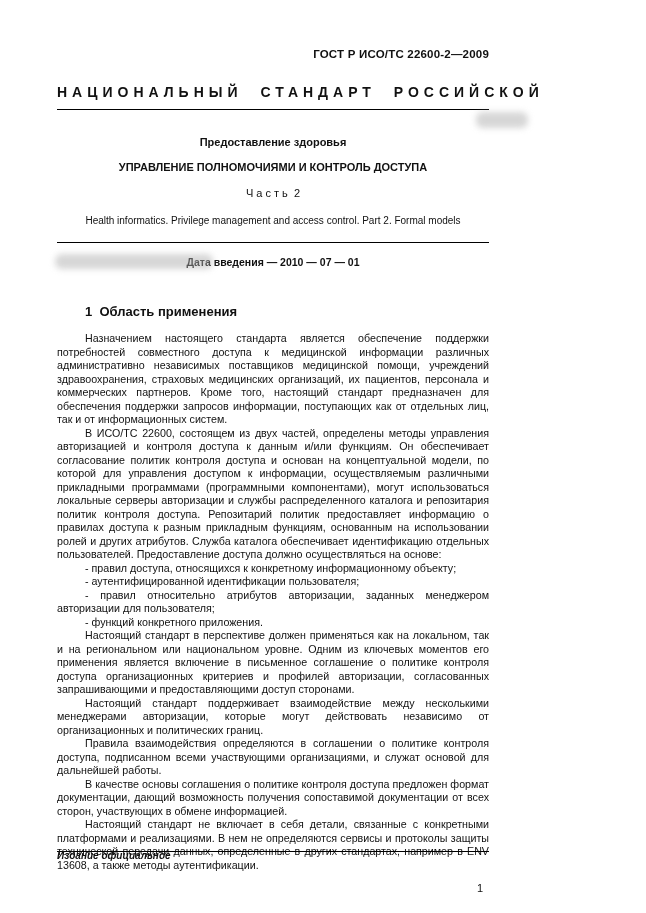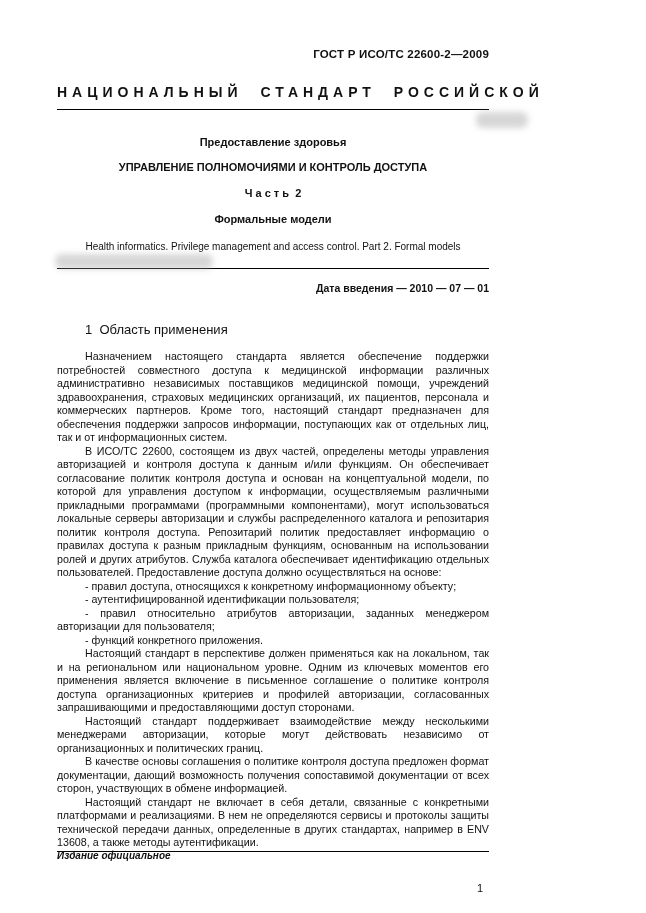"Ч а с т ь" .tb-part { font-weight: bold -> normal }
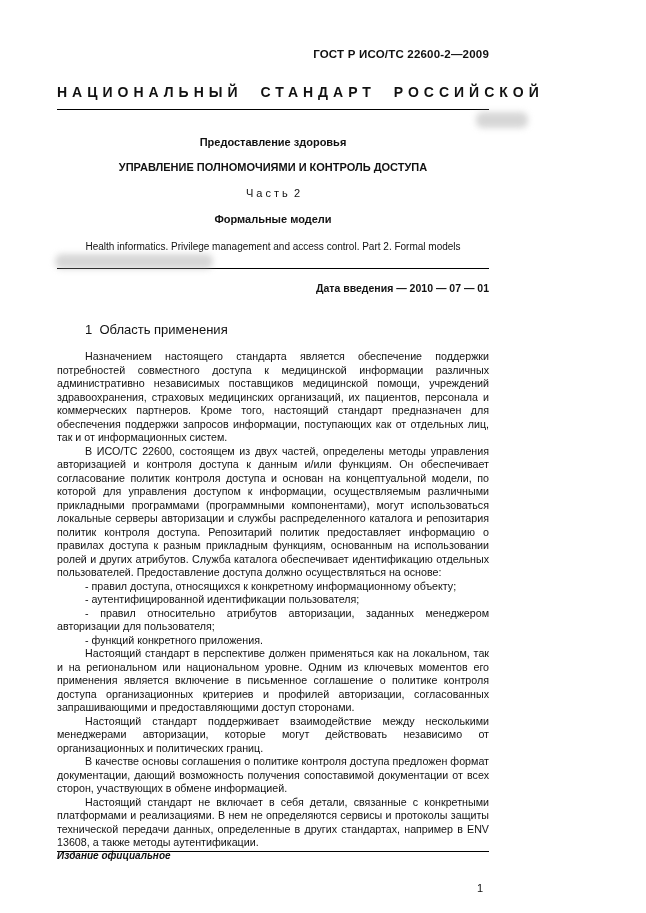"Формальные модели" div.tb-subtitle { html: <div>Формальные модели</div> -> none }
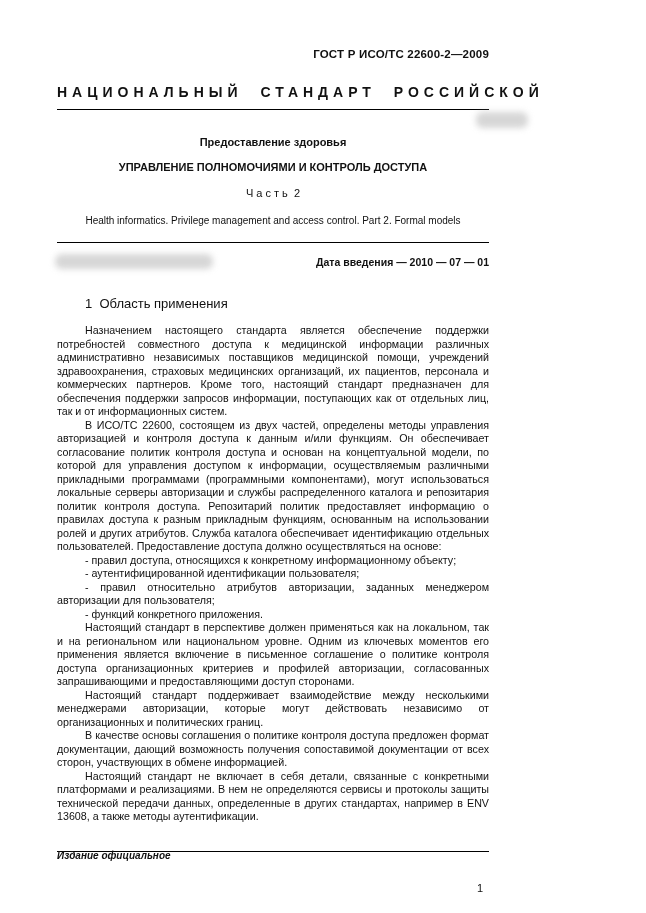"Дата введения — 2010 —" .date-line { text-align: right -> center }
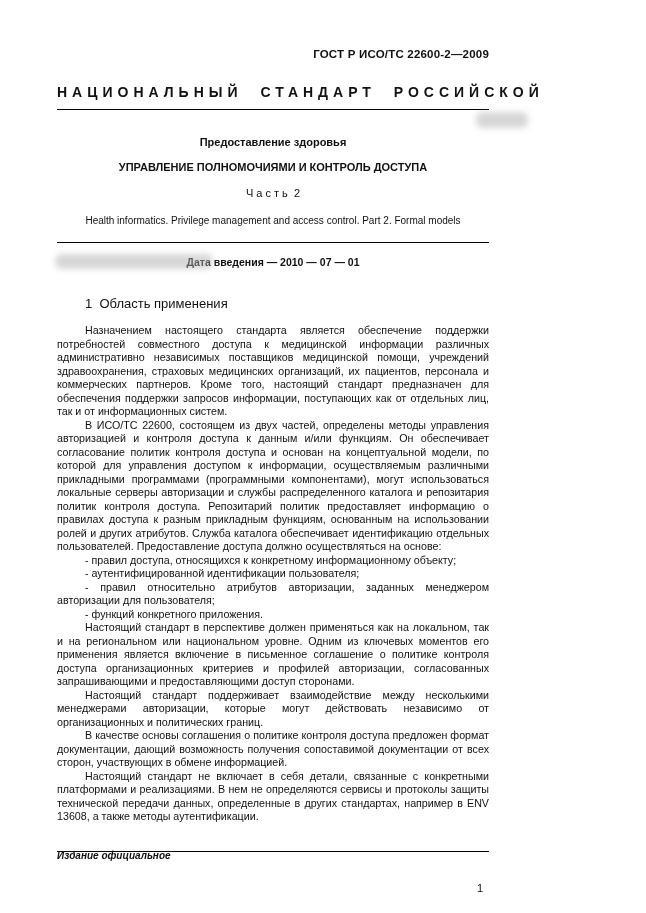"1 Область применения" .section-heading { font-weight: normal -> bold; margin-top: 28px -> 36px }
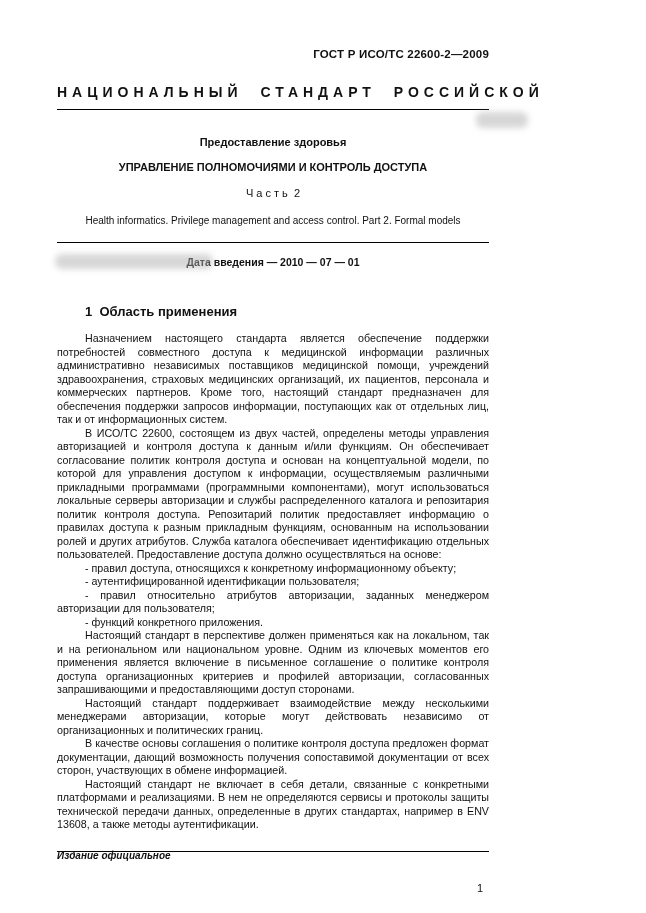"Правила взаимодействия определяются в" p { html: none -> <p>Правила взаимодействия определяются в соглашении о политике контроля доступа, подписанном всеми участвующими организациями, и служат основой для дальнейшей работы.</p> }
